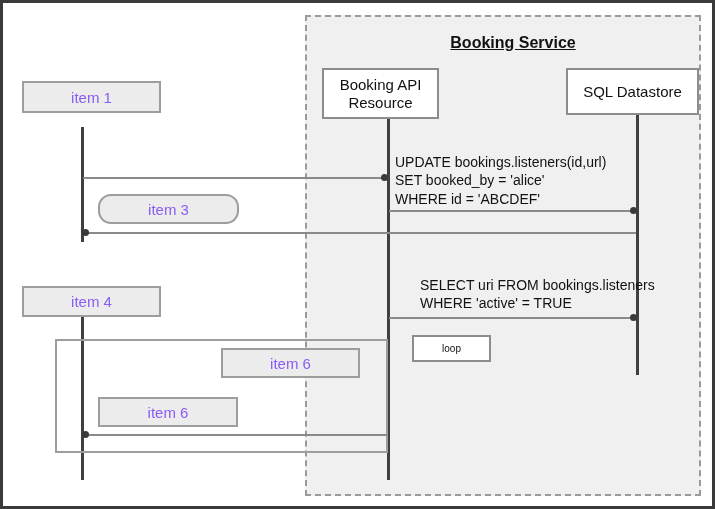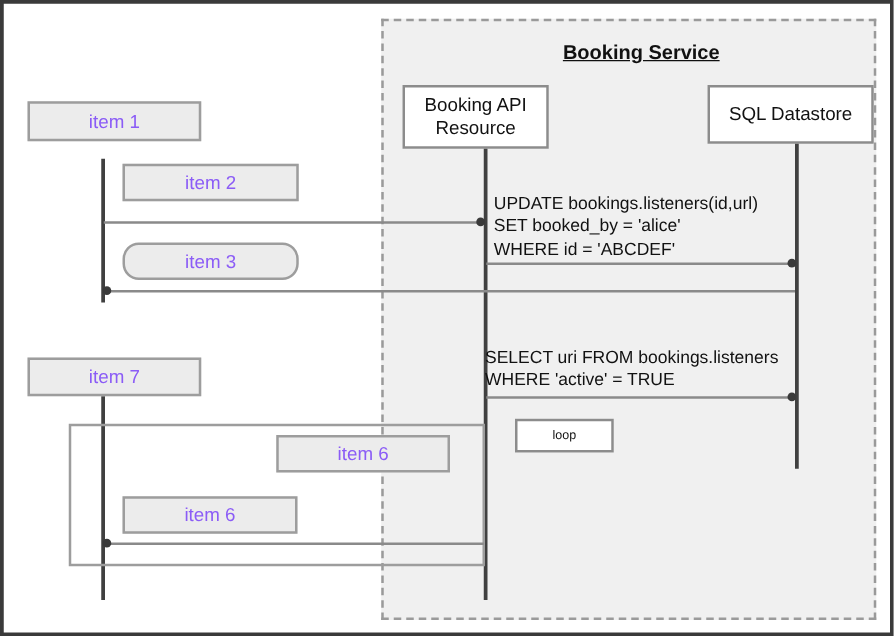"item 2" div.item-box { html: <div>item 2</div> -> none }
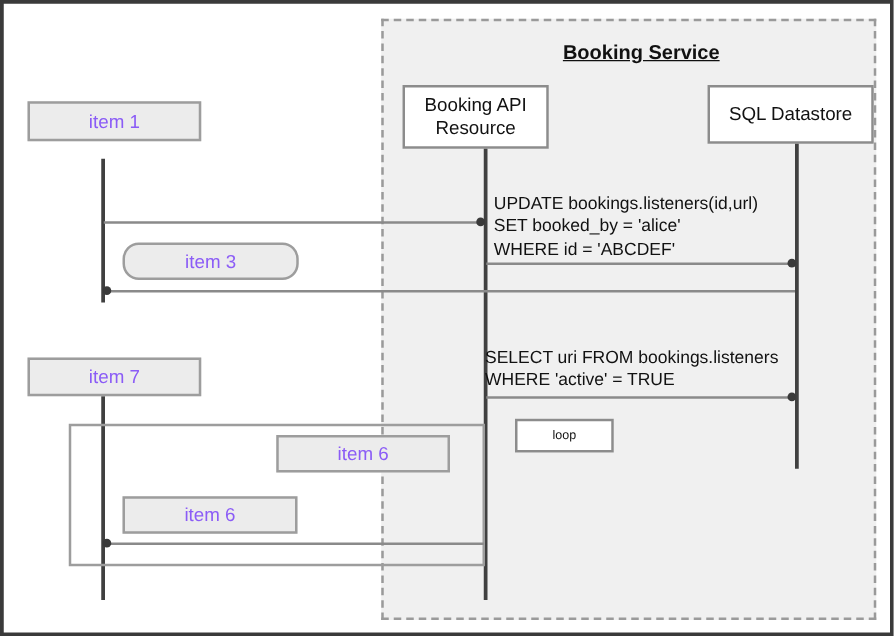"SELECT uri FROM bookings.listeners" div.msg-text { padding-left: none -> 32px }
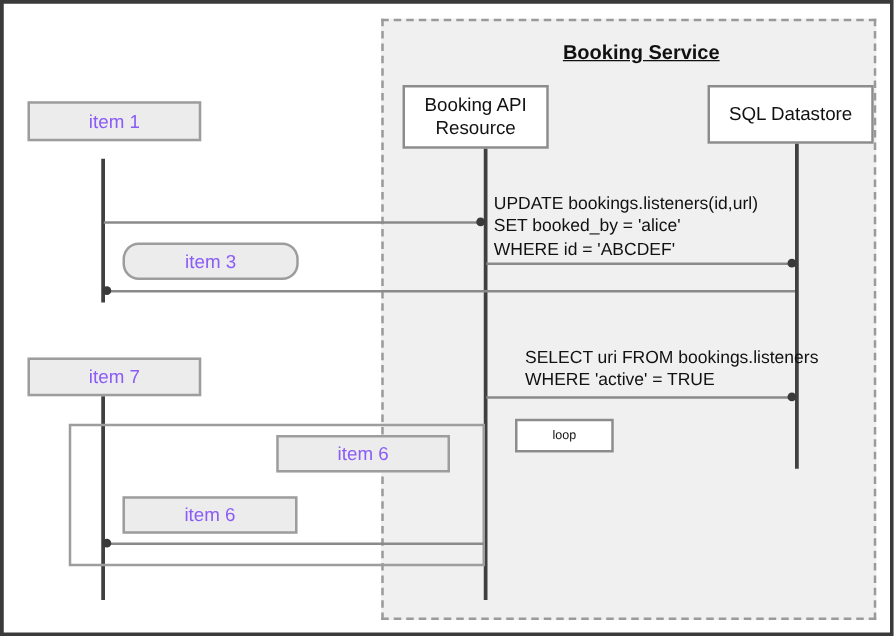"item 7" div.item-box { text: 7 -> 4 }
